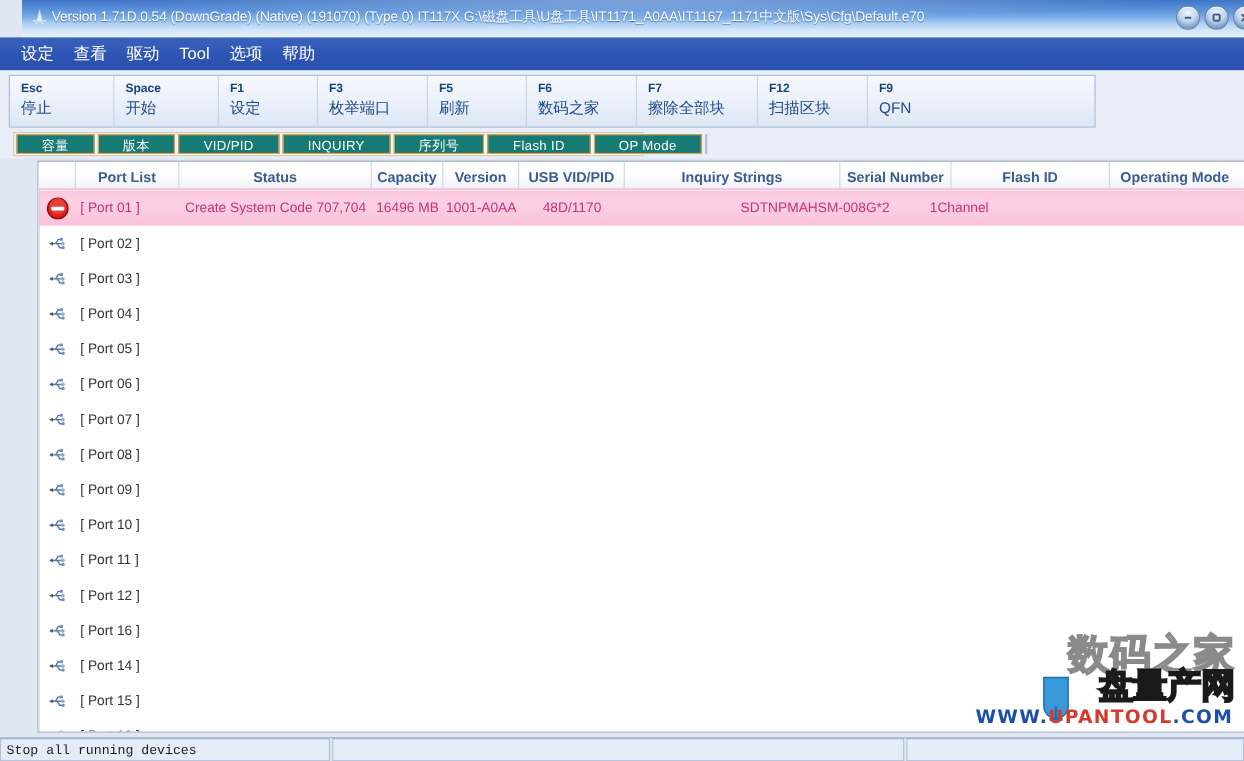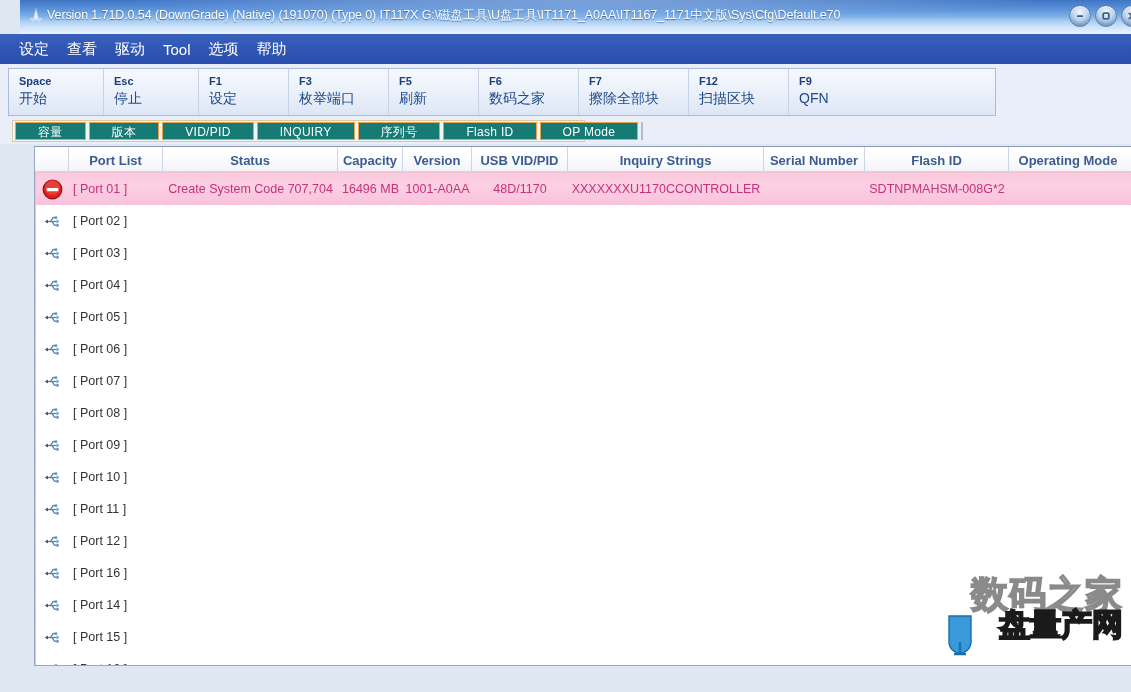"Space" div.tb-btn { order: before "Esc" -> after "Esc" }
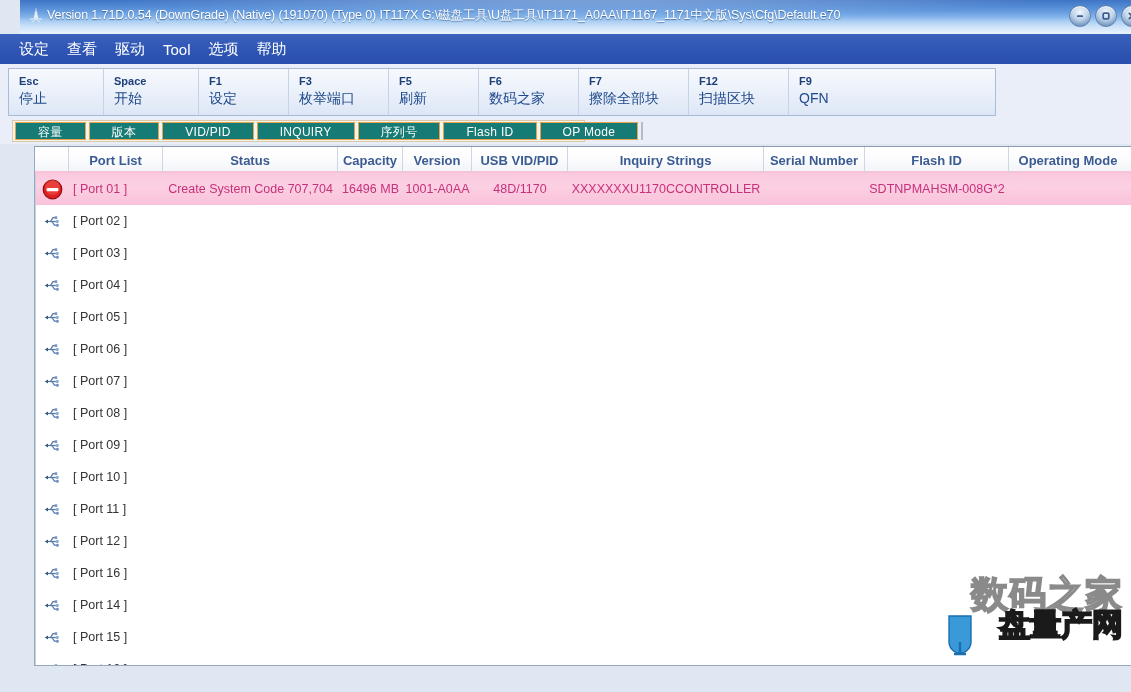"XXXXXXXU1170CCONTROLLER" div.cell { html: <div>XXXXXXXU1170CCONTROLLER</div> -> none }
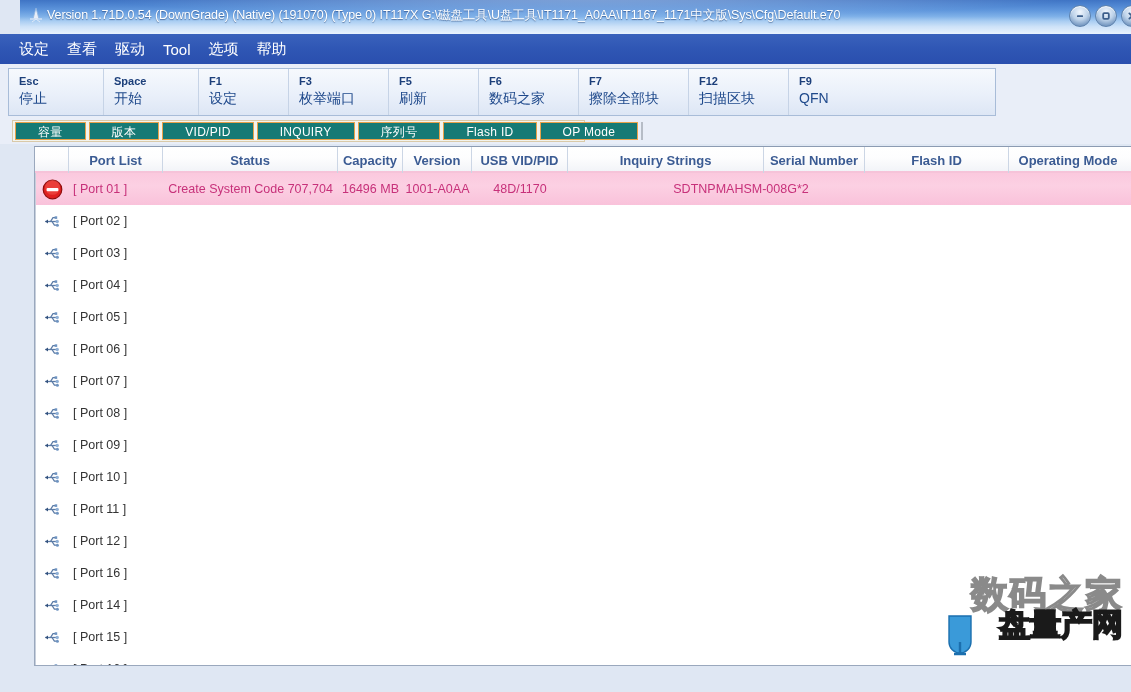"1Channel" div.cell { html: none -> <div>1Channel</div> }
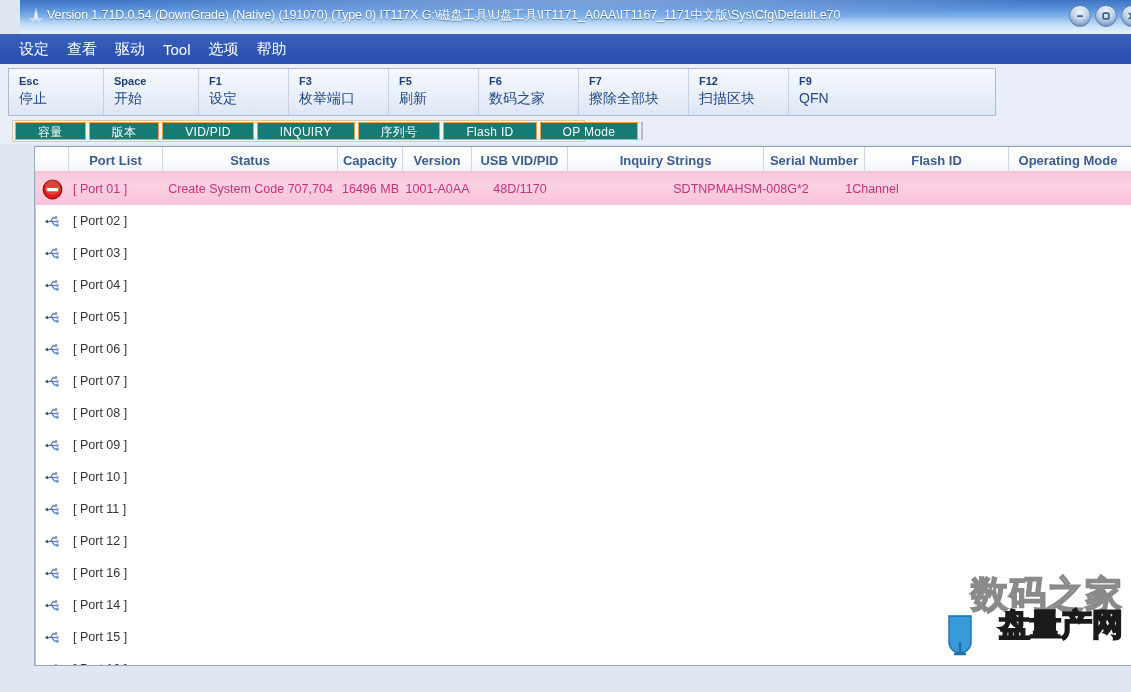"WWW.UPANTOOL.COM" div.wm-l3 { html: none -> <div><span>WWW.</span><span>UPANTOOL</span><span>.COM</span></div> }
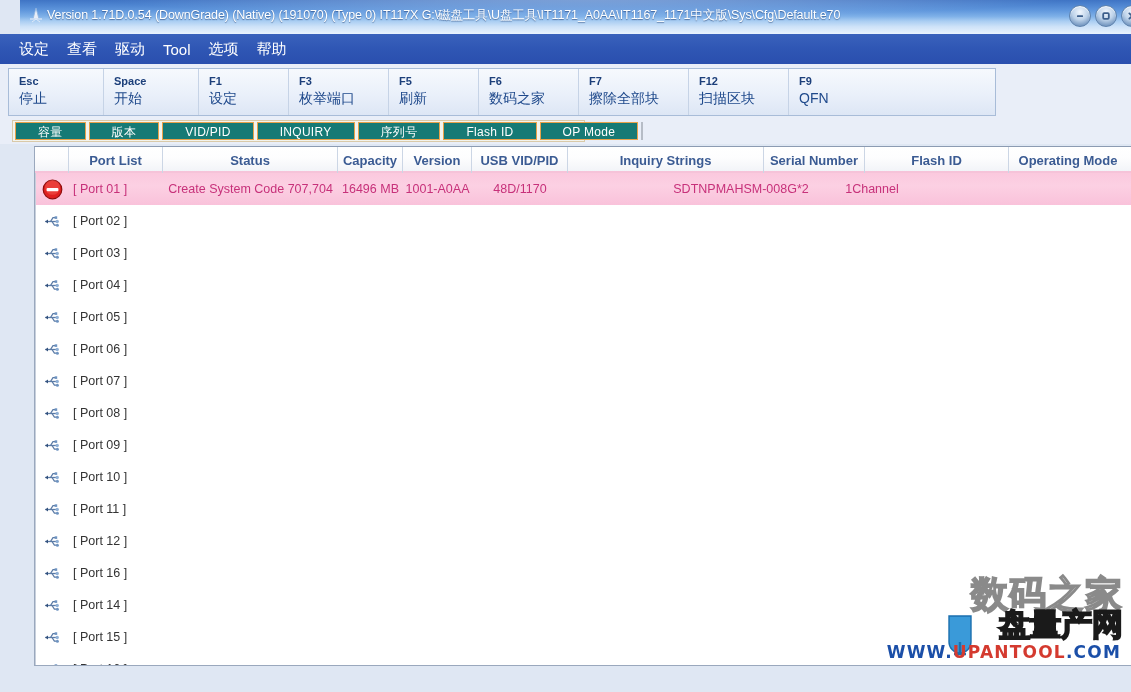"Stop all running devices" div.statusbar { html: none -> <div> <div>Stop all running devices</div> <div></div> <div></div> </div> }
